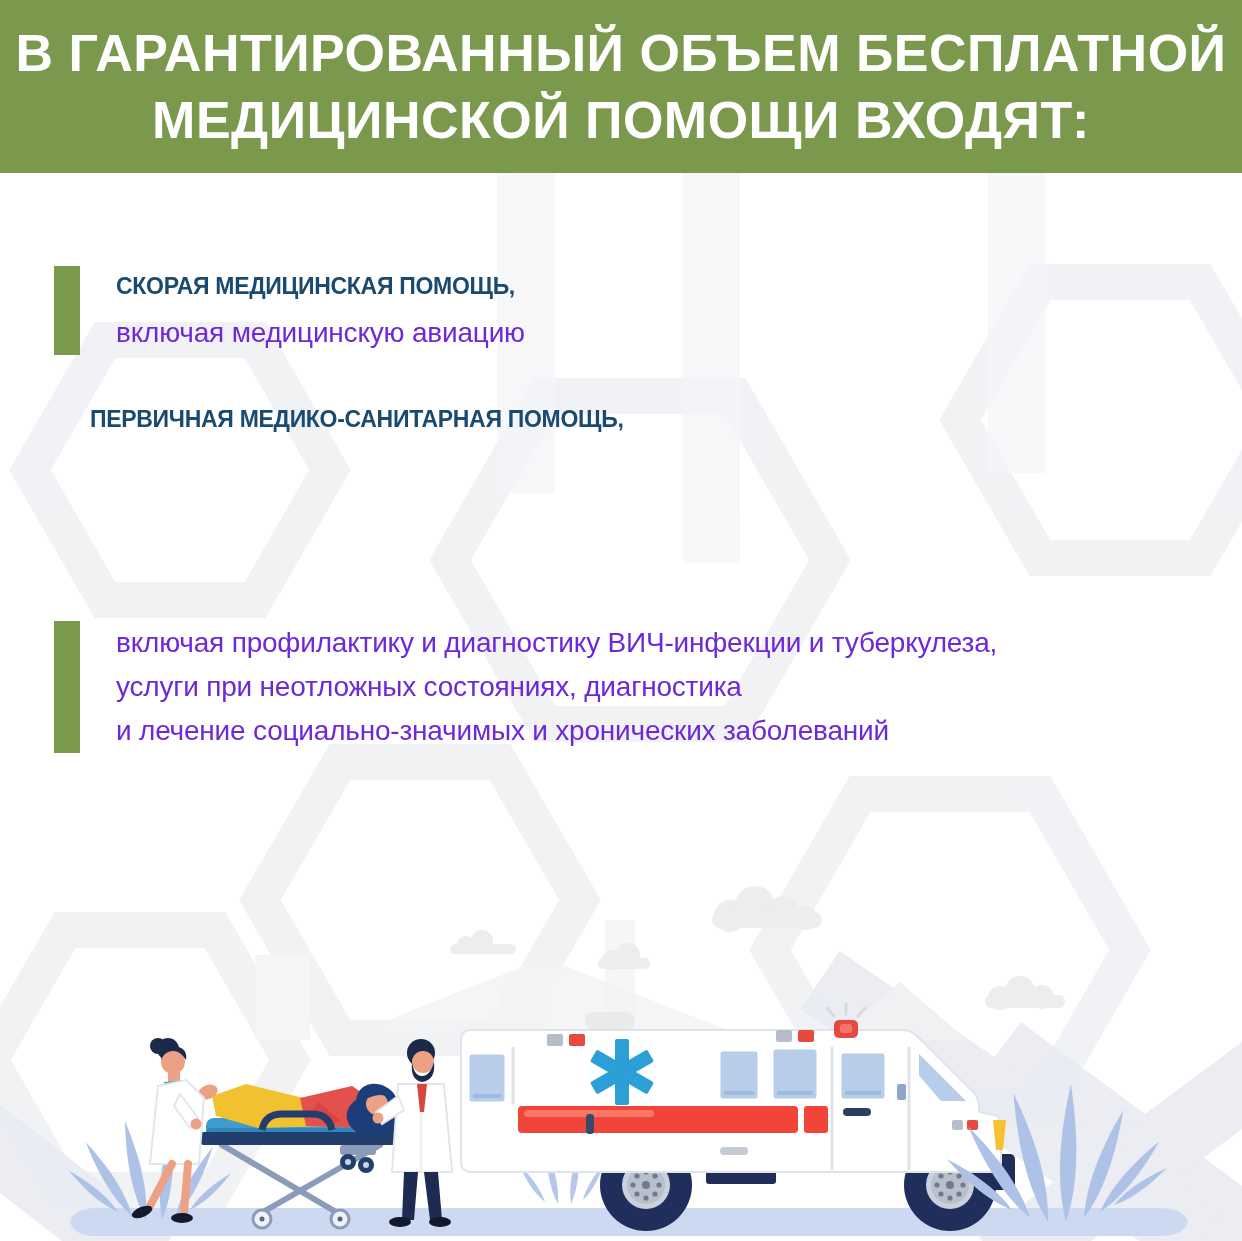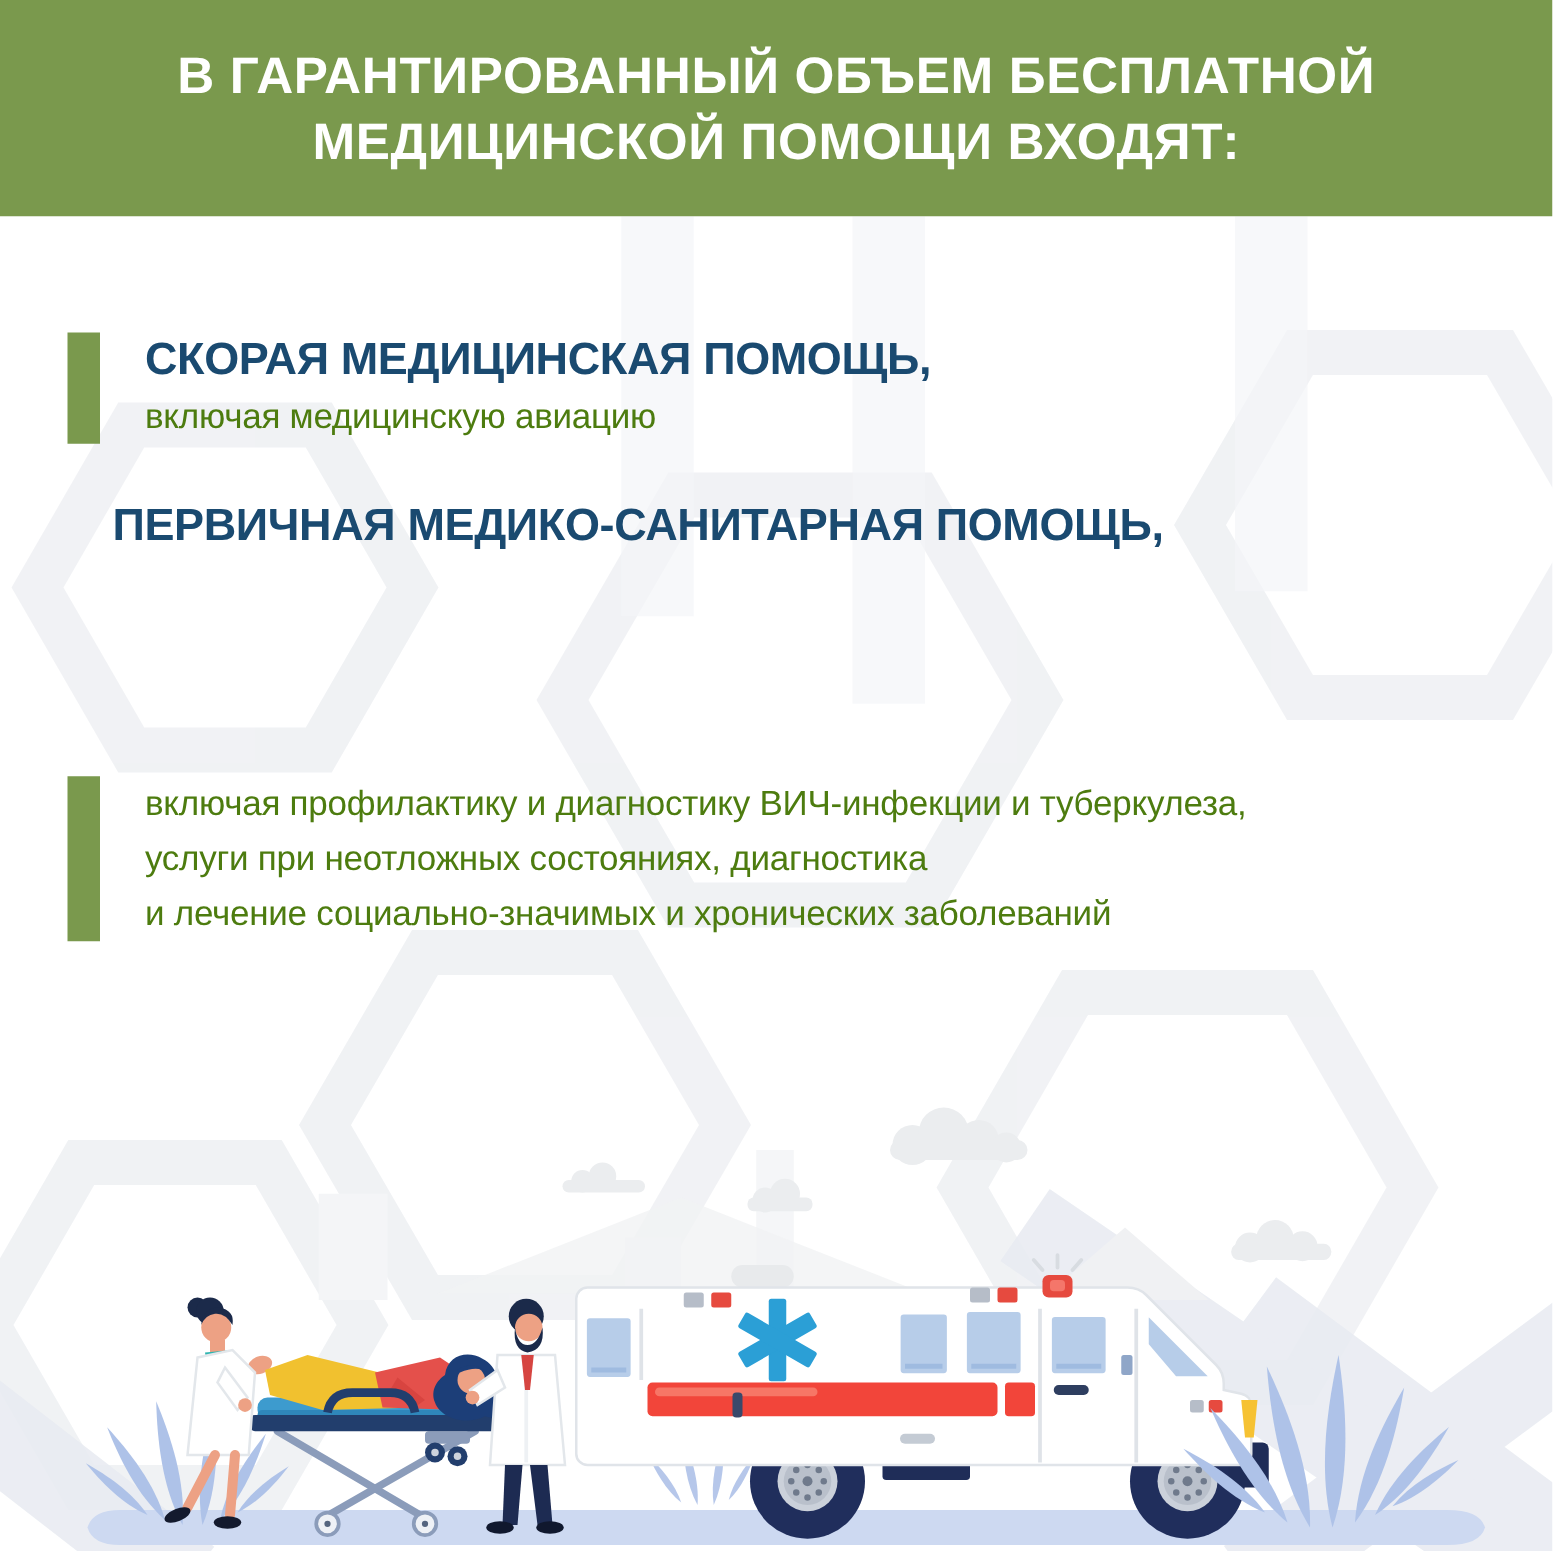"В ГАРАНТИРОВАННЫЙ ОБЪЕМ БЕСПЛАТНОЙ" .banner-title { font-size: 41px -> 52px }
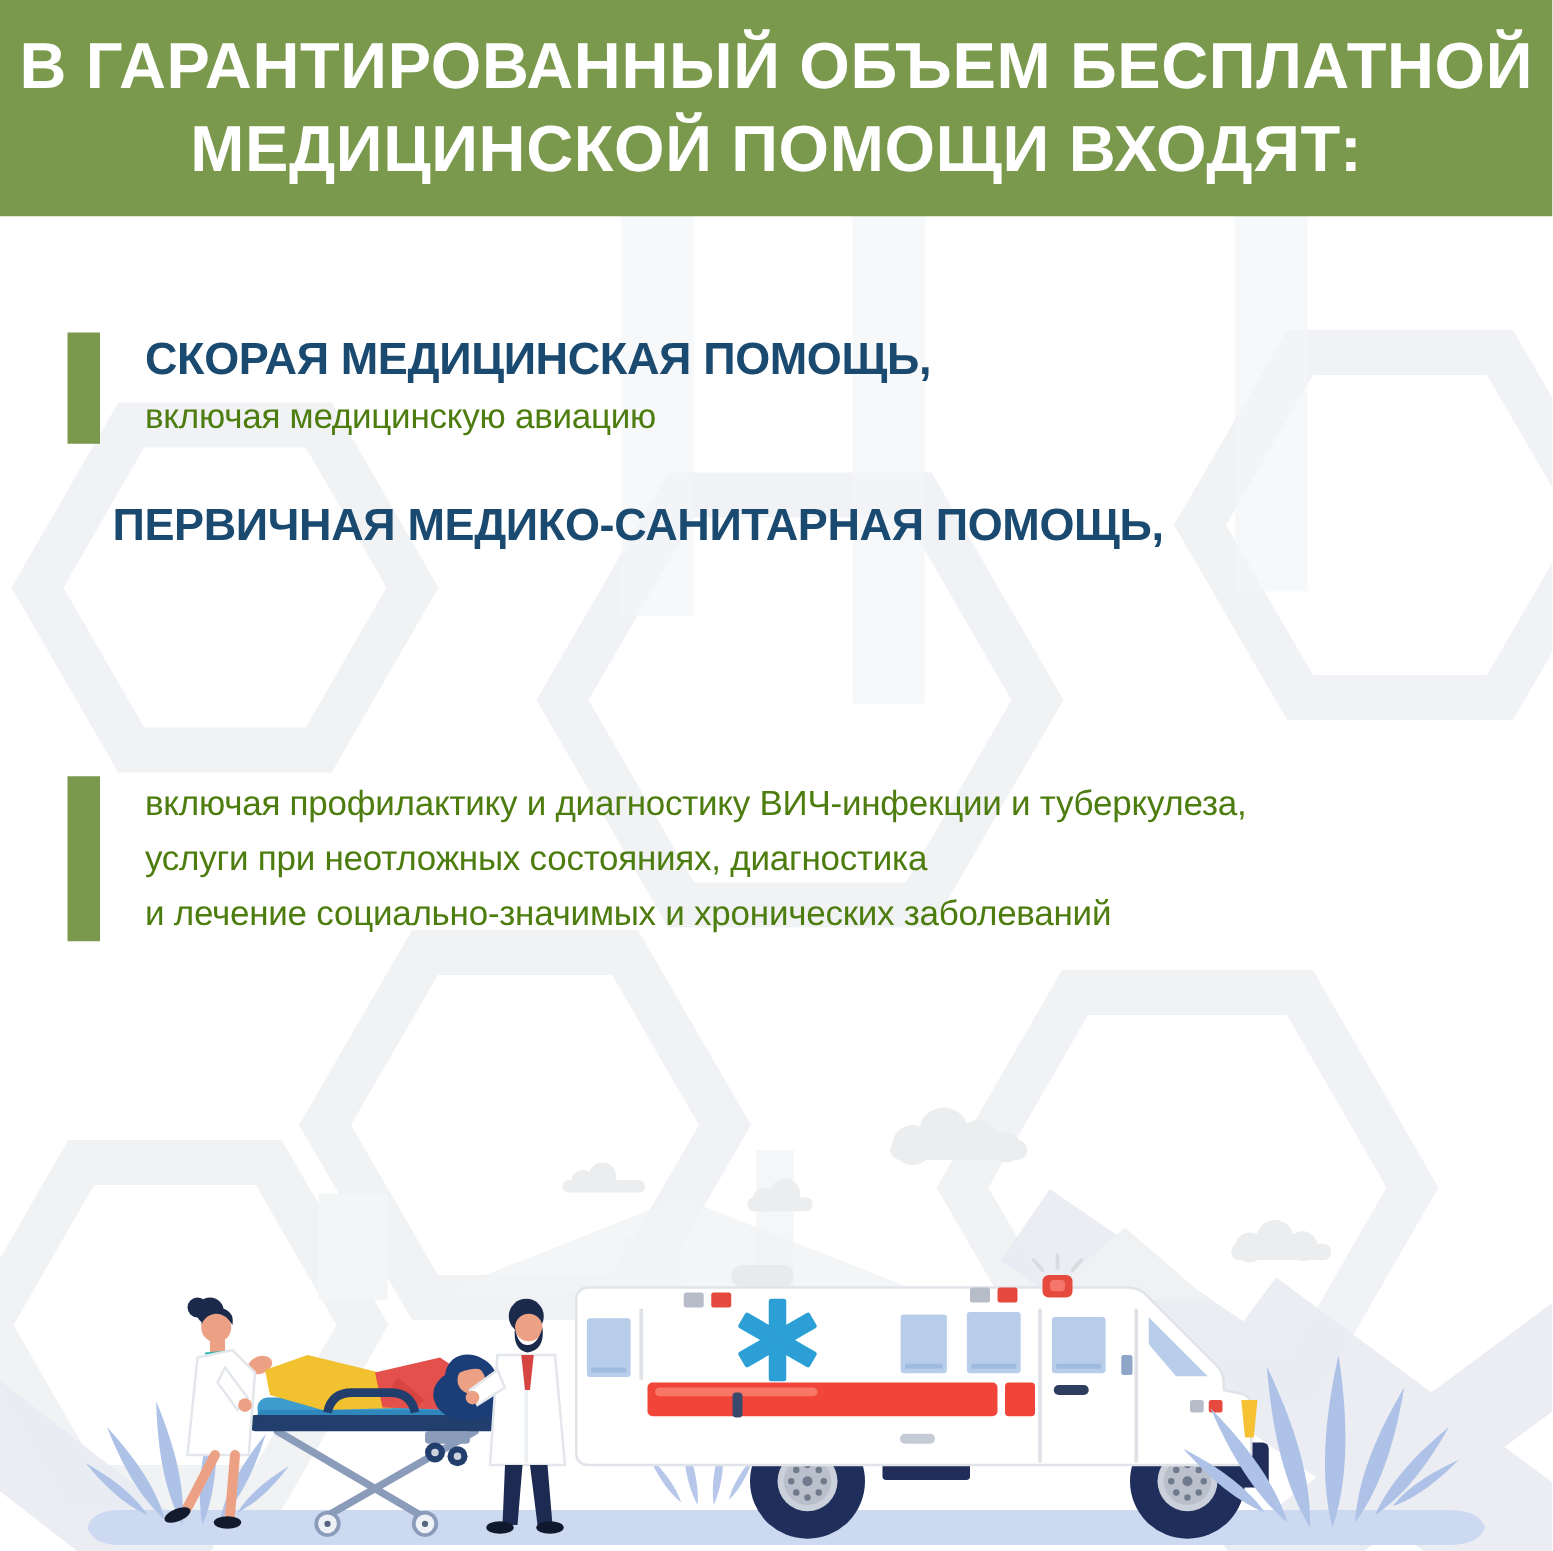"СКОРАЯ МЕДИЦИНСКАЯ ПОМОЩЬ," .section-title { font-size: 36px -> 23px }
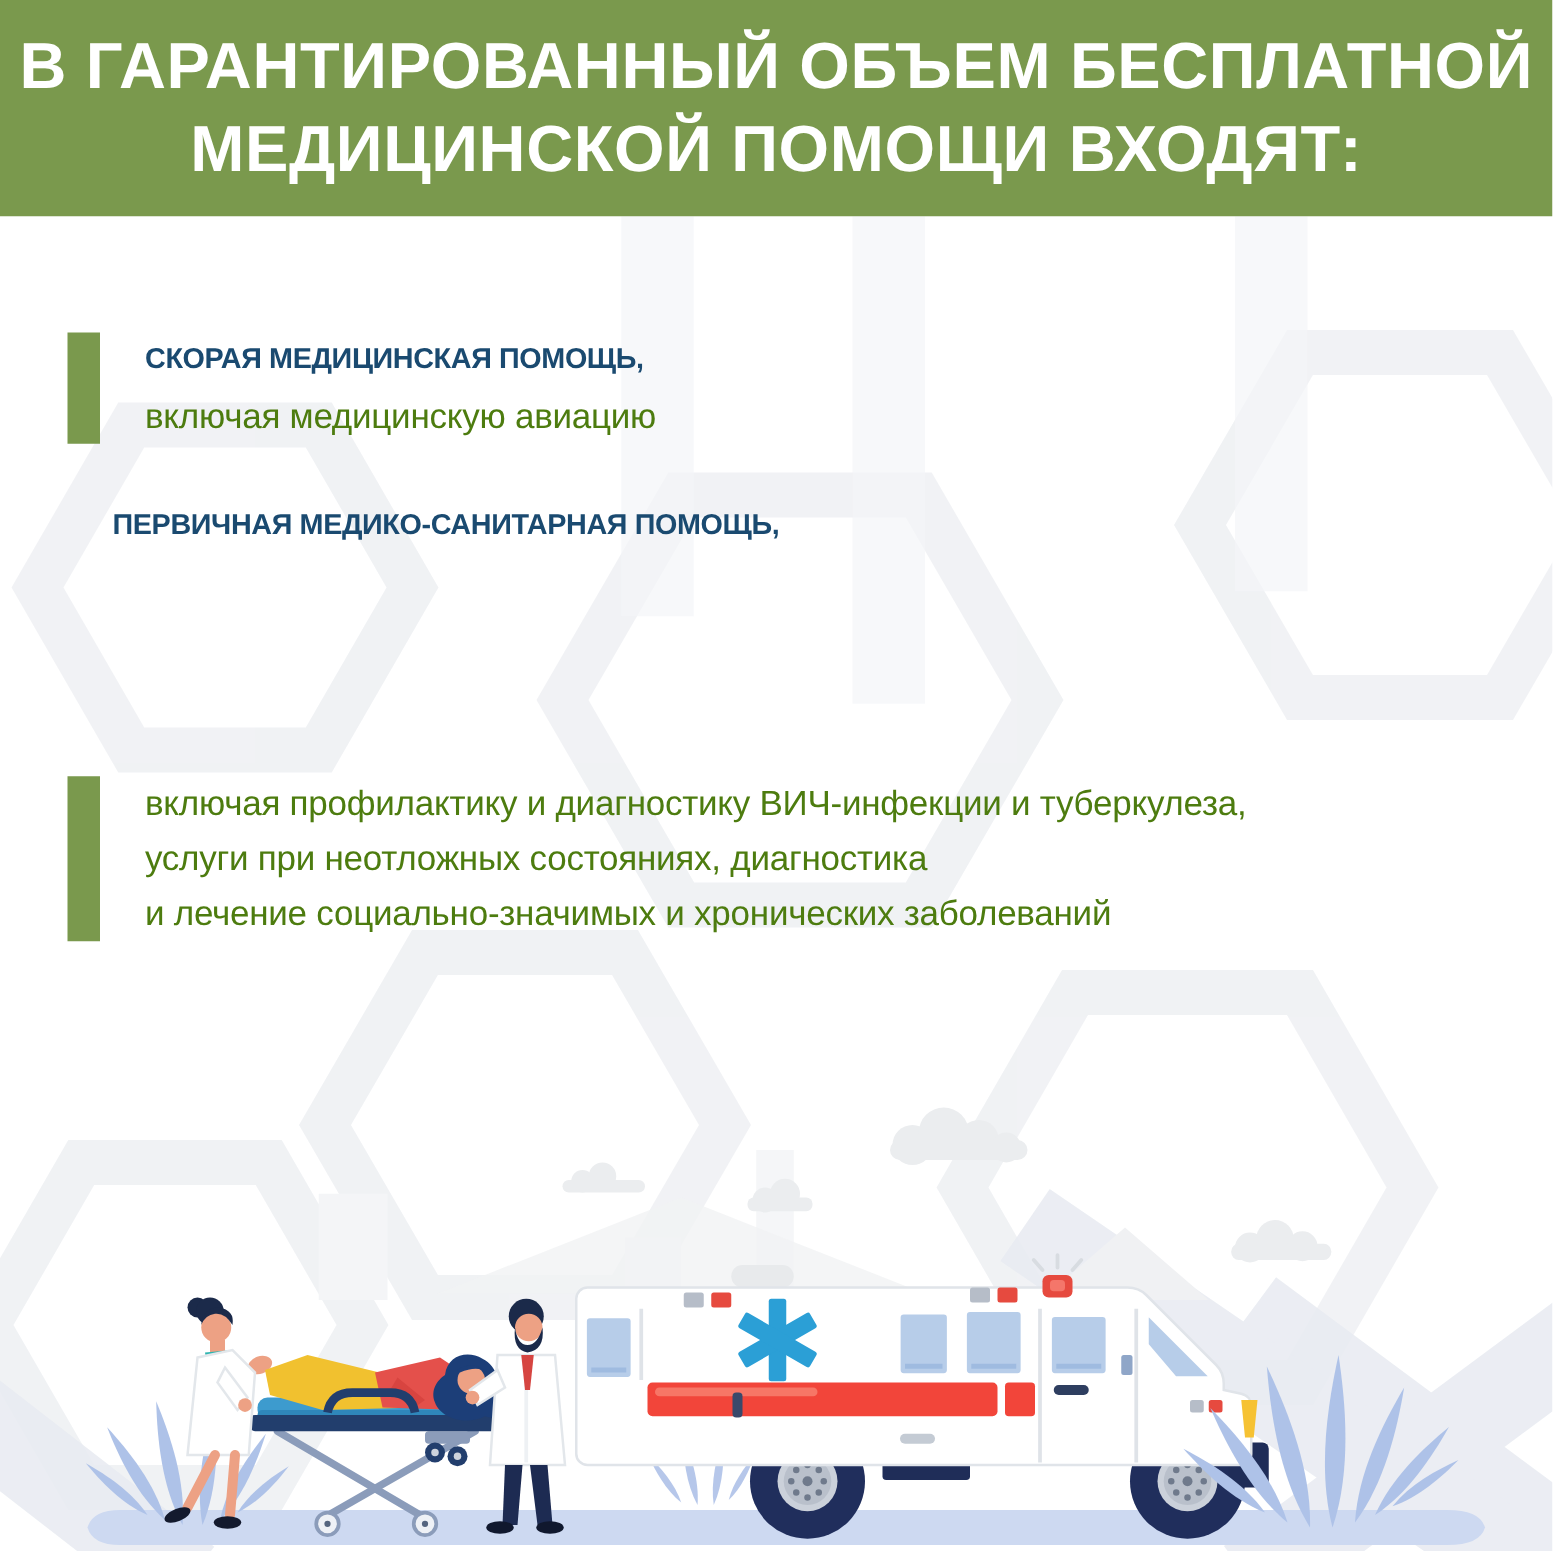"включая медицинскую авиацию" .section-body { color: #4d7c0f -> #6d28d9 }
